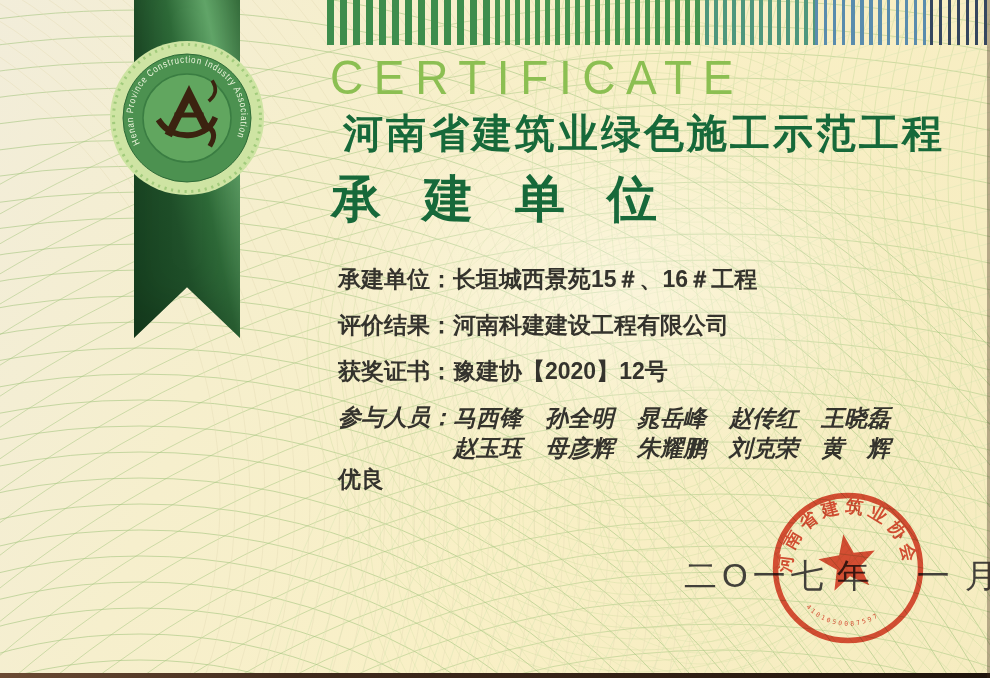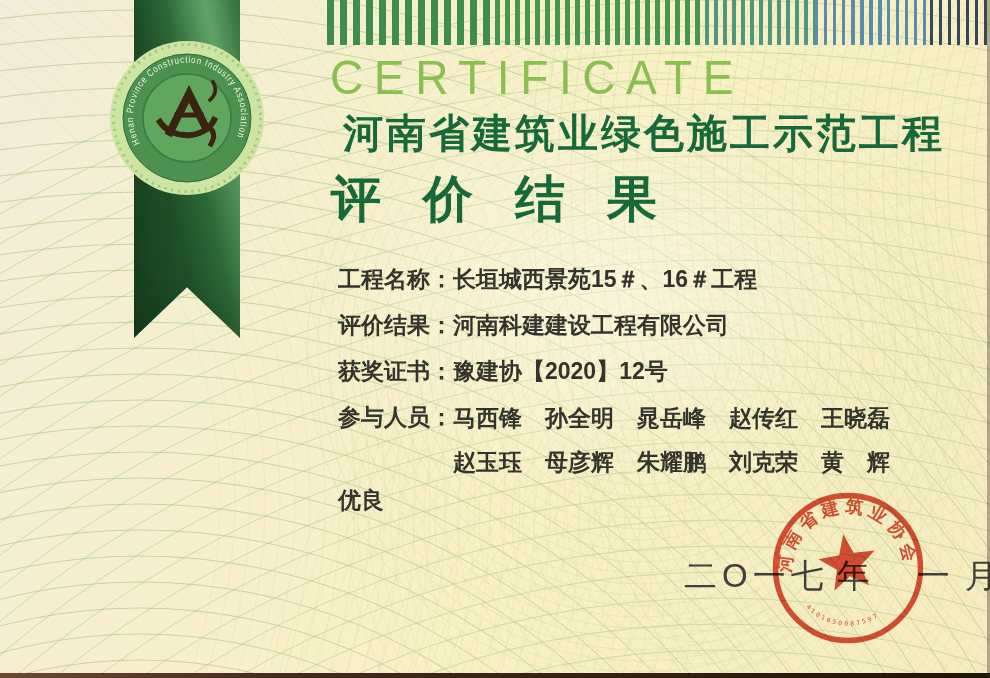"评价结果" div.subtitle-cn { text: 评价结果 -> 承建单位 }
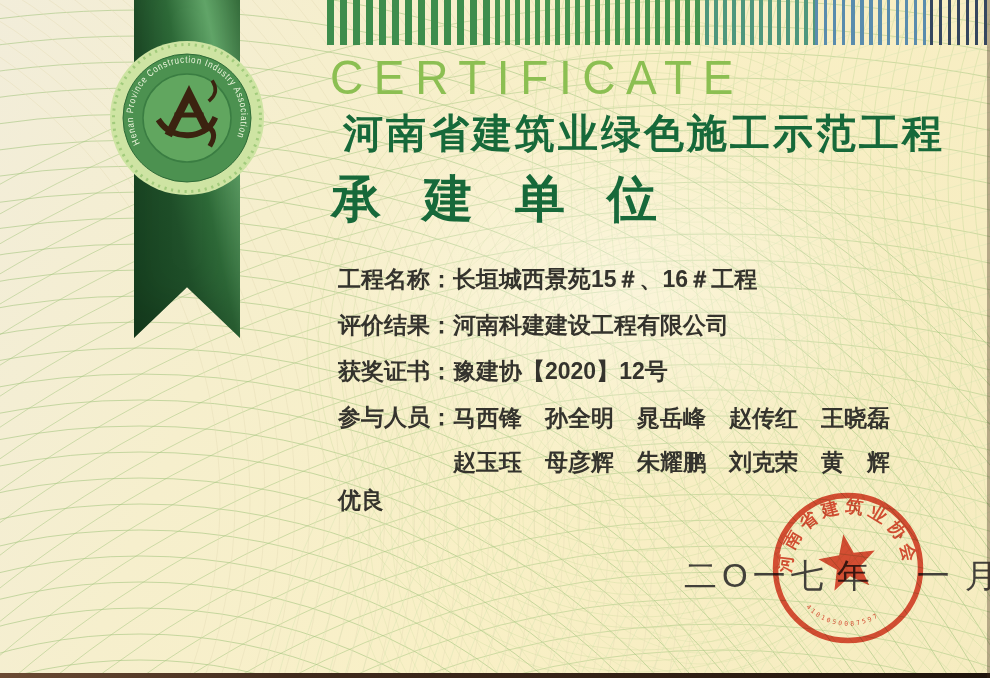"工程名称：" span.label { text: 工程名称 -> 承建单位 }
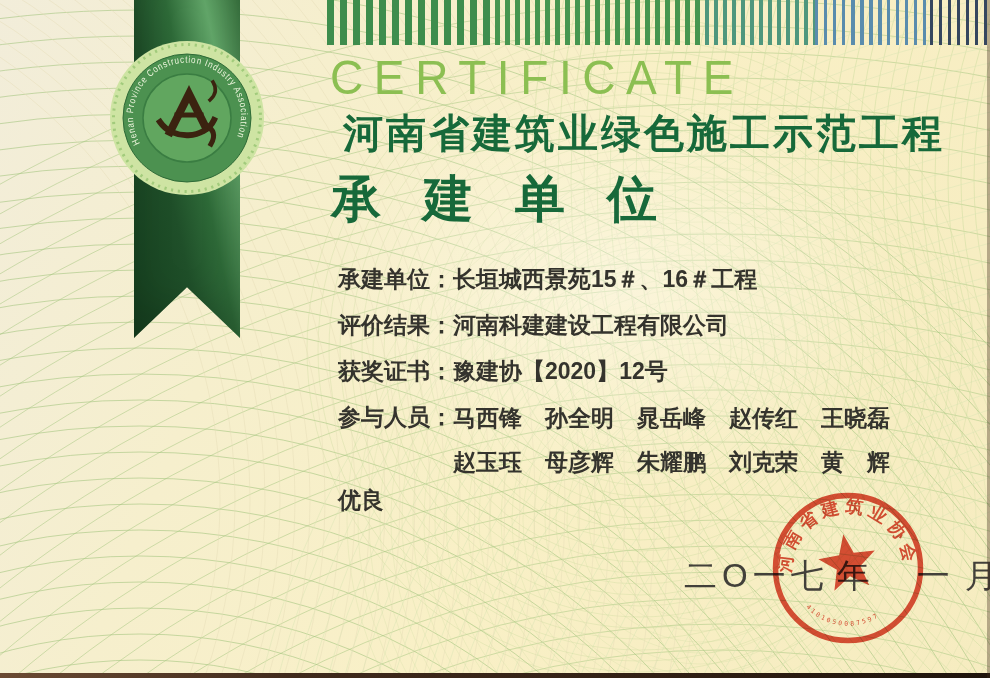"参与人员：" .field.participants { font-style: none -> italic; margin-bottom: 11px -> 4px }
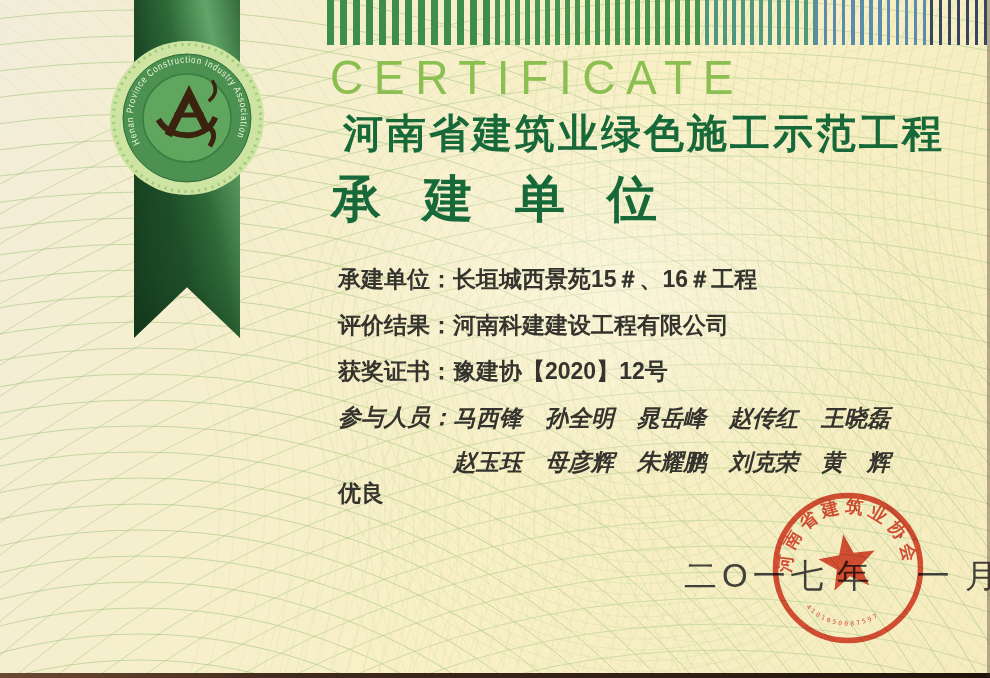"马西锋 孙全明 晁岳峰 赵传红 王晓磊" .participants .rows { gap: 16px -> 2px }
